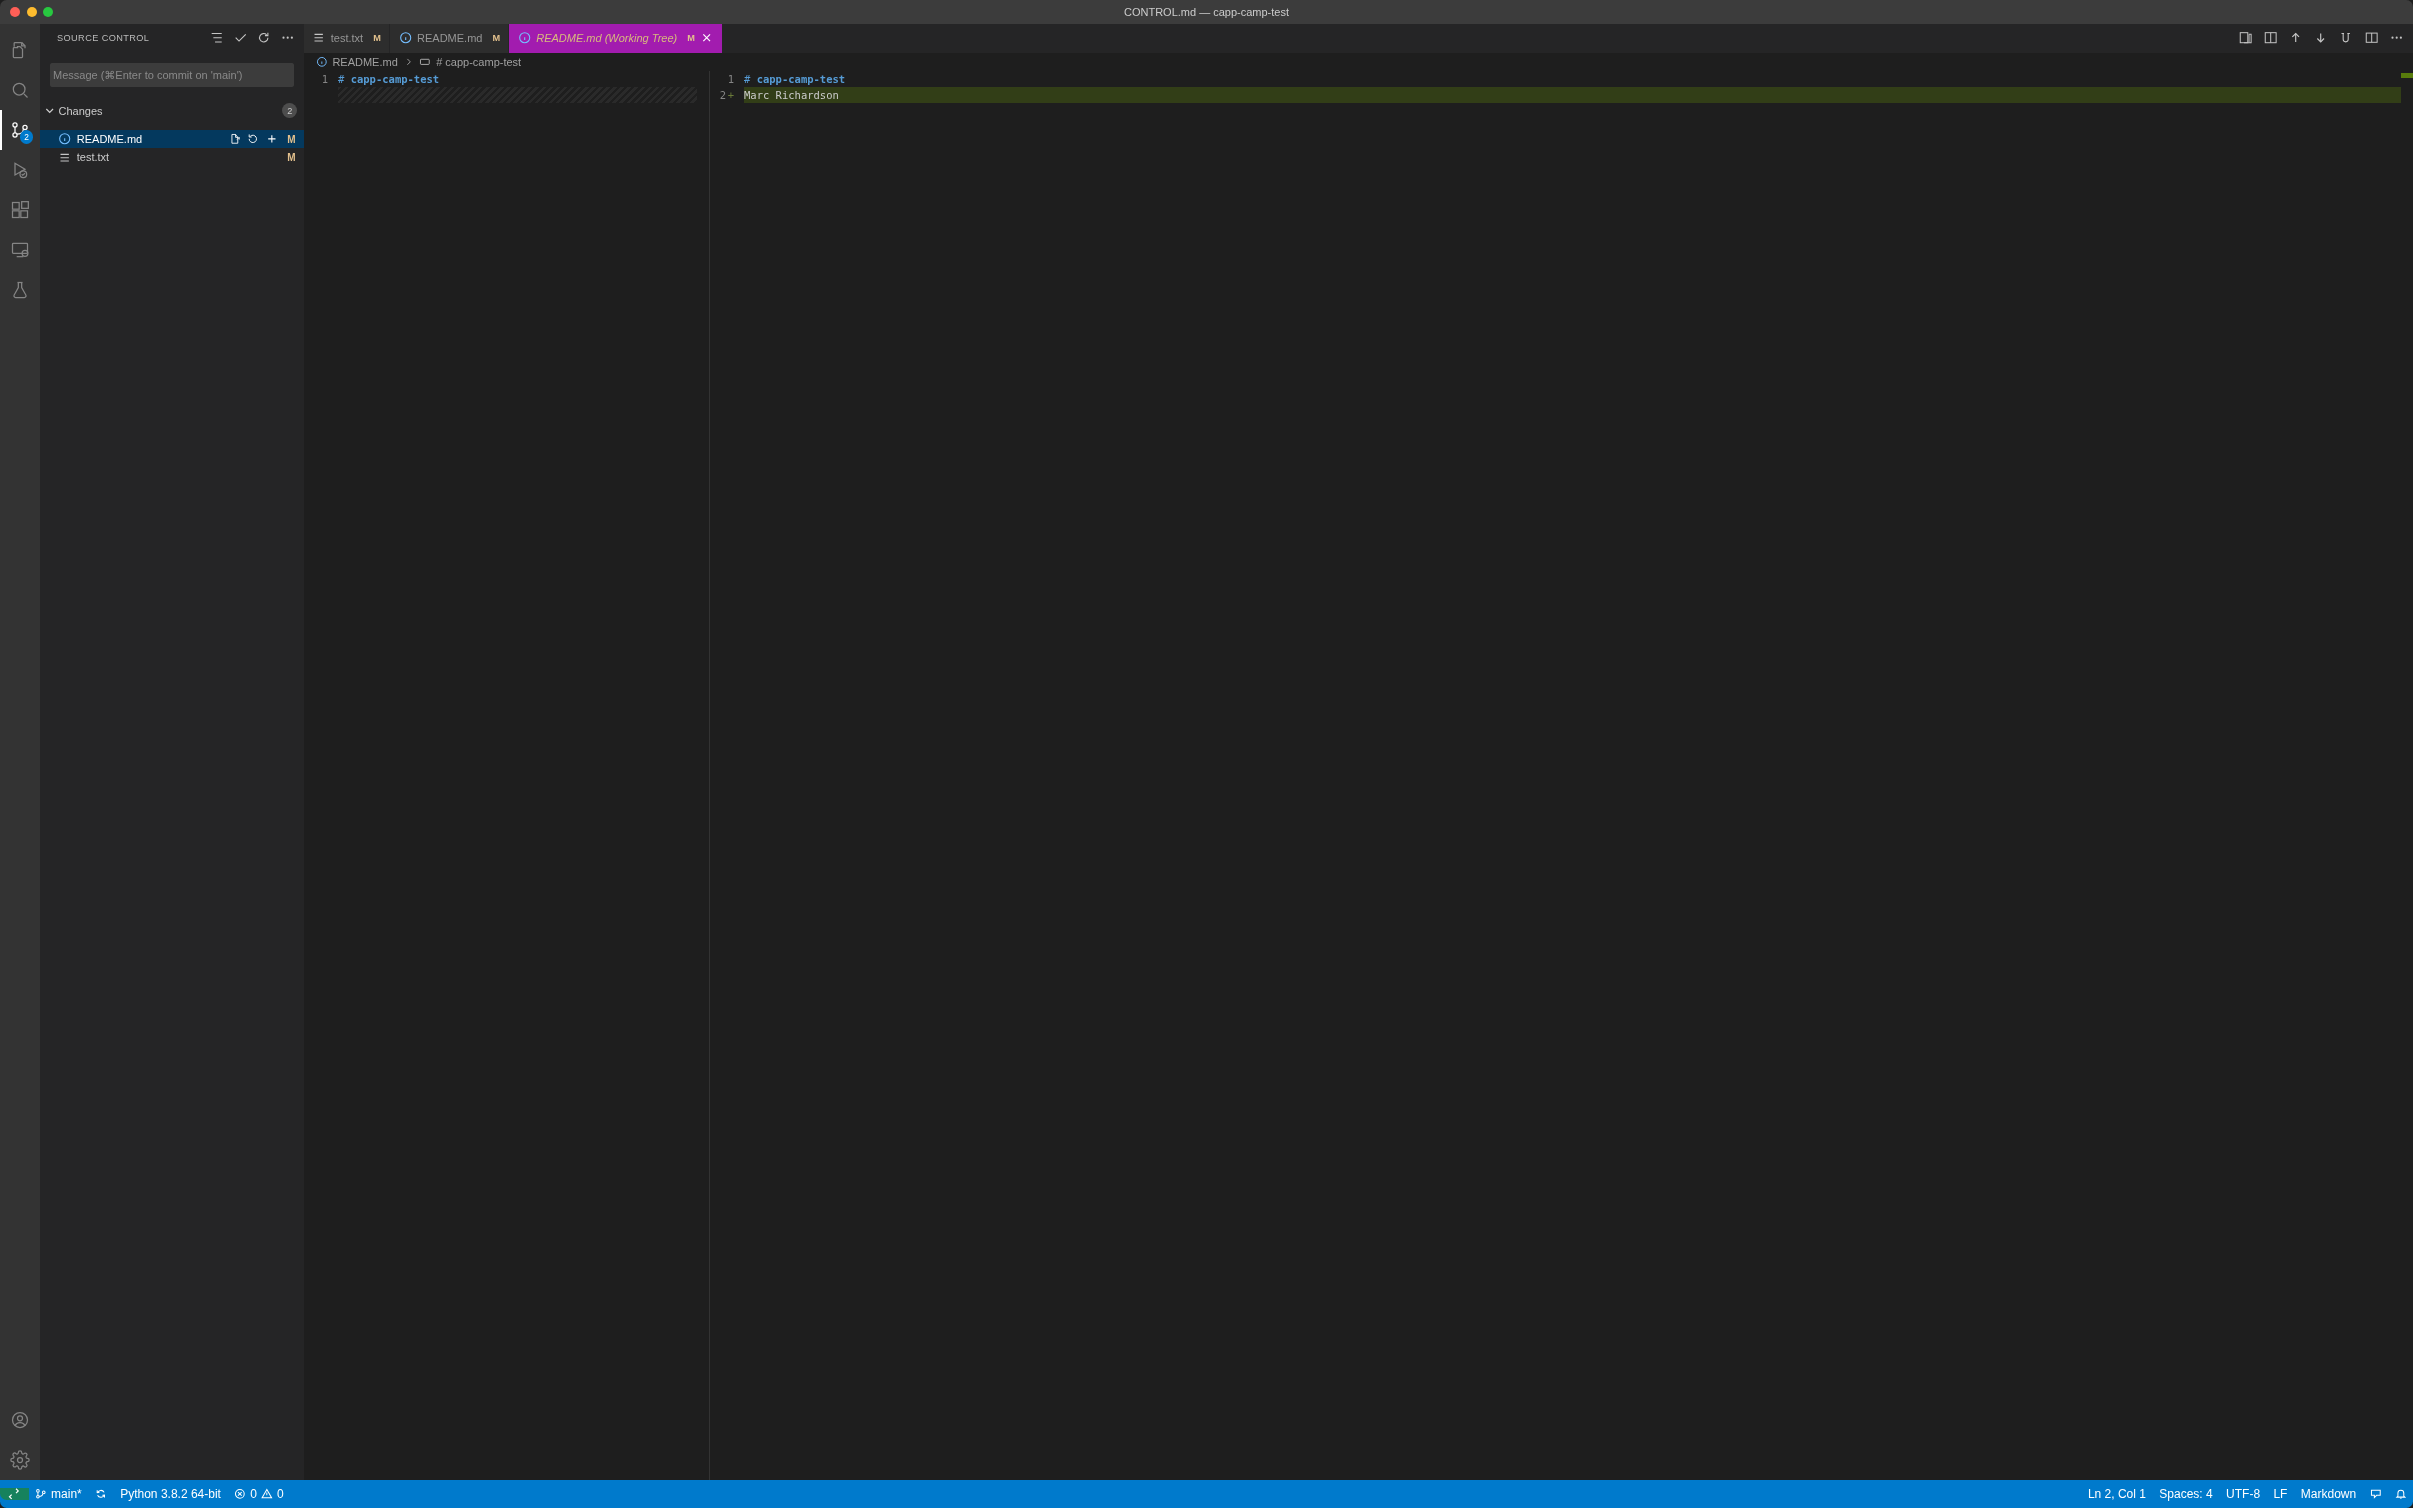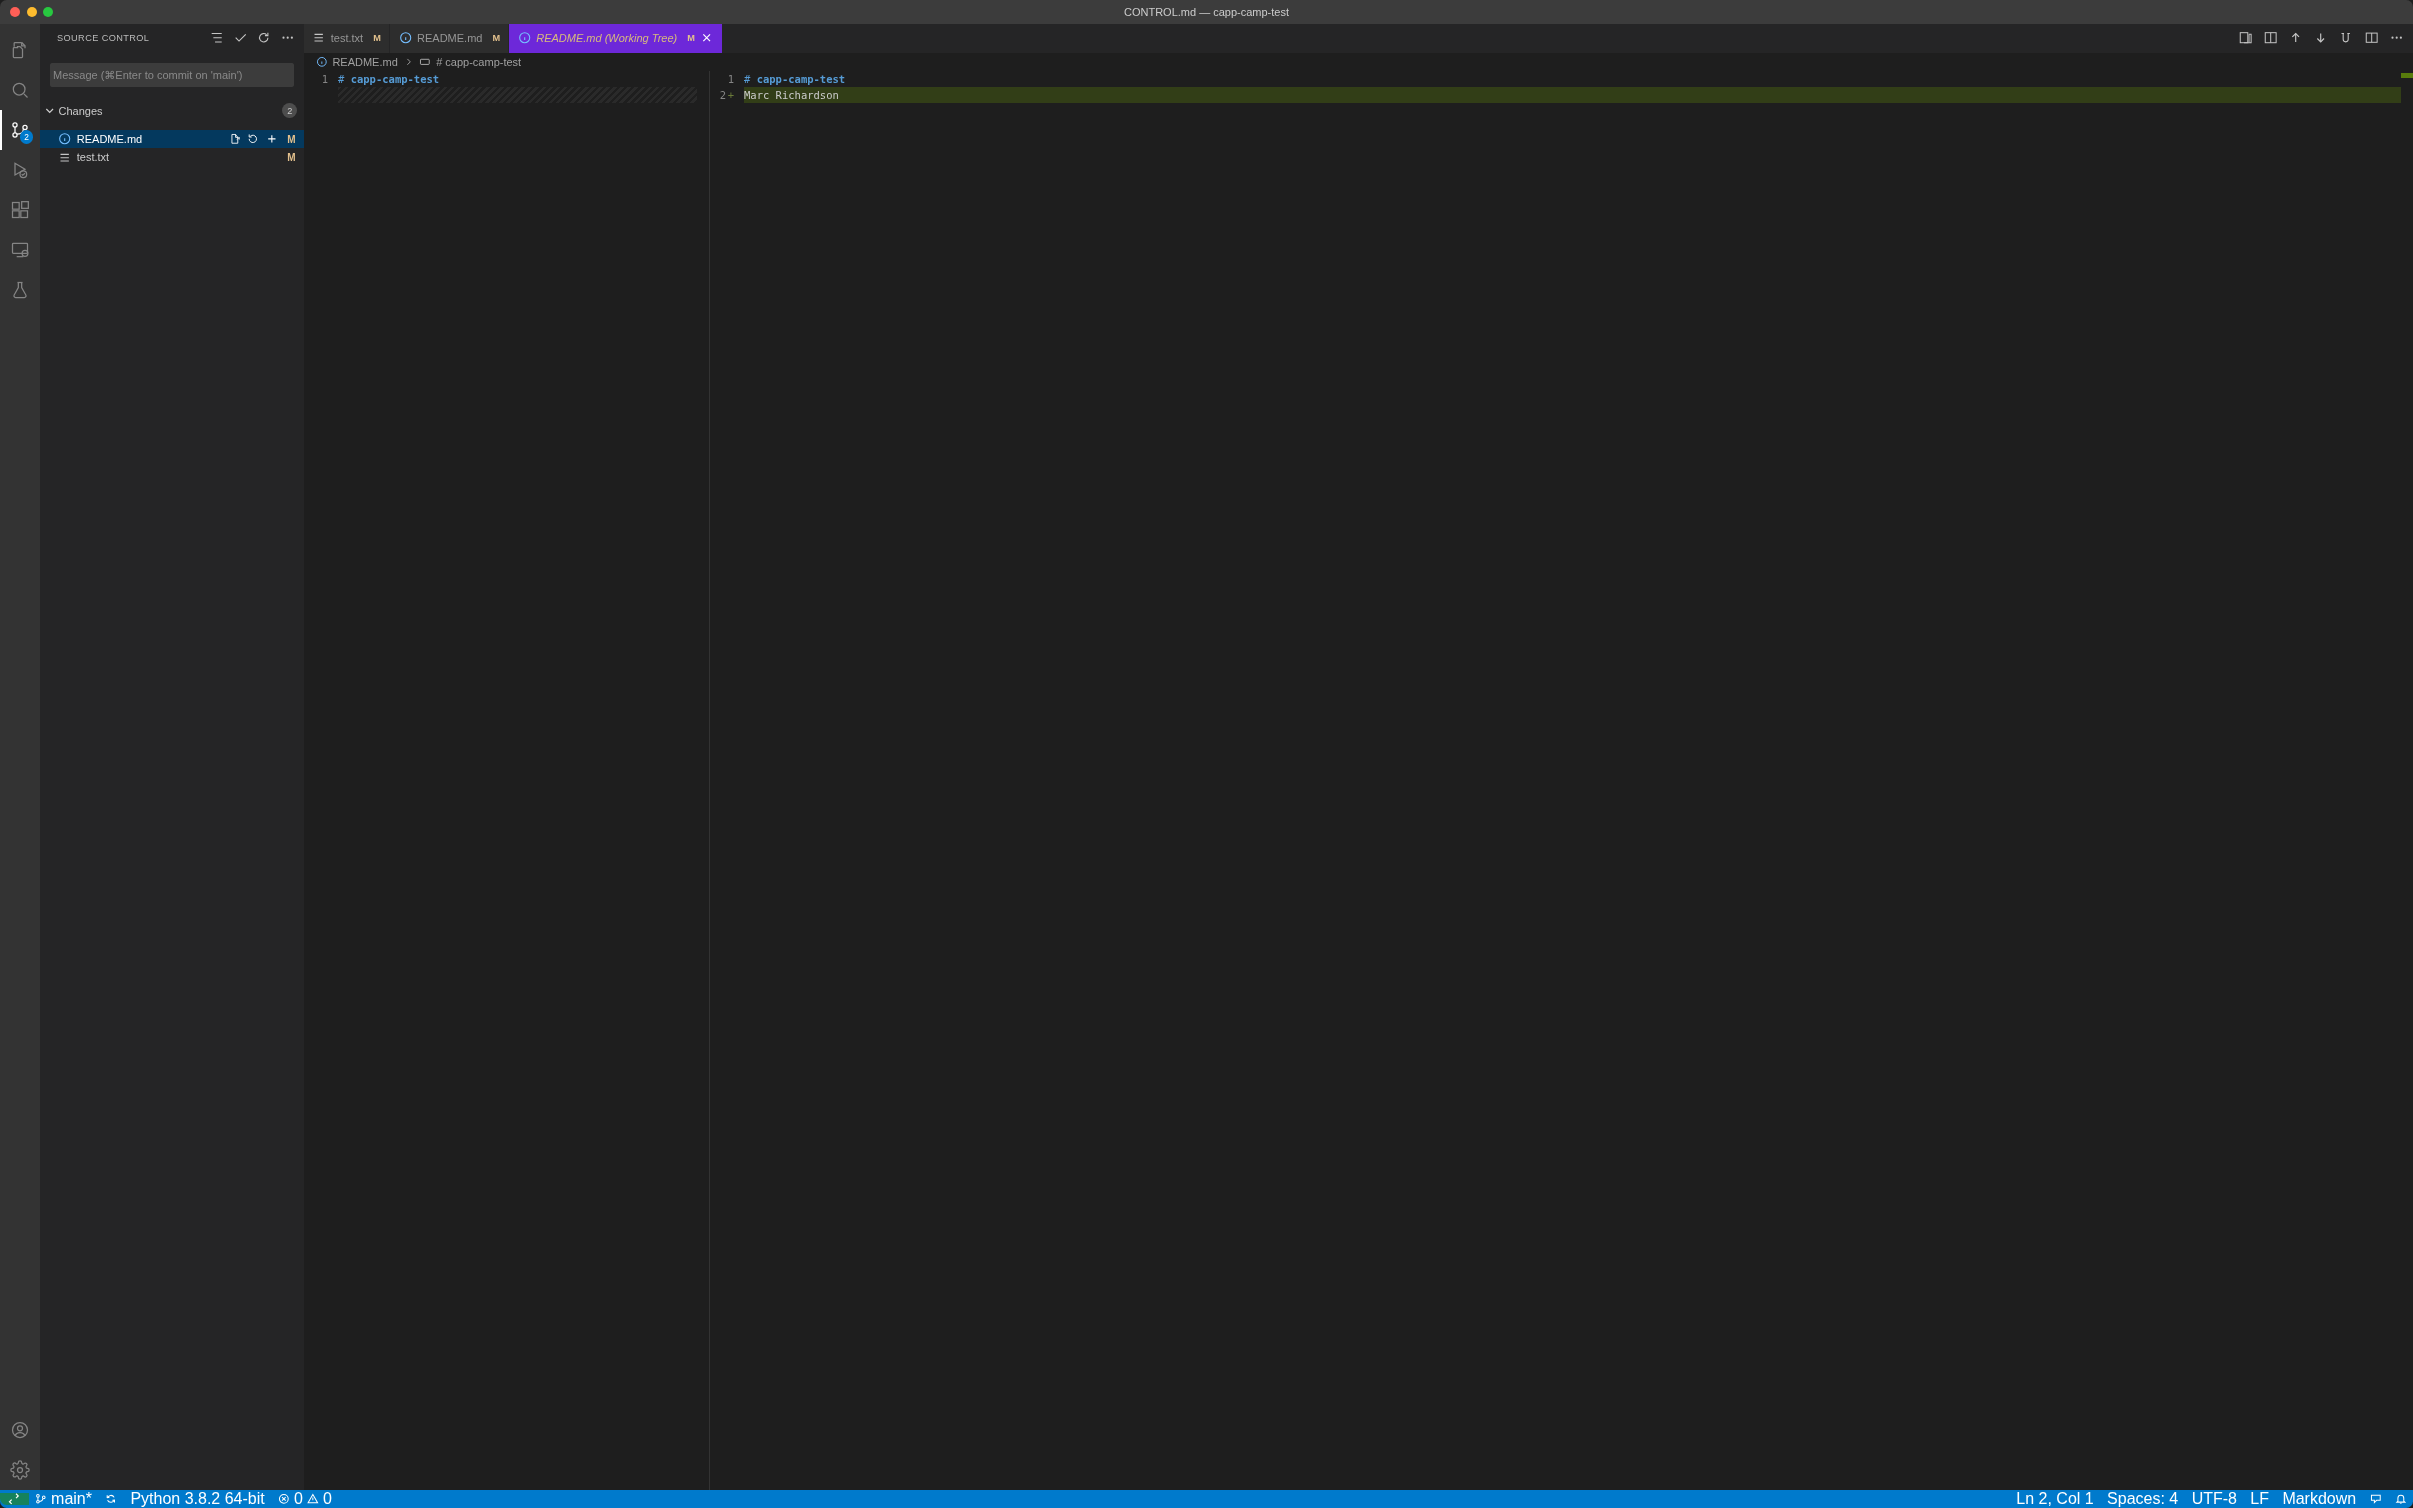"README.md (Working Tree)" .tab.active { background: #6d28d9 -> #a21caf }
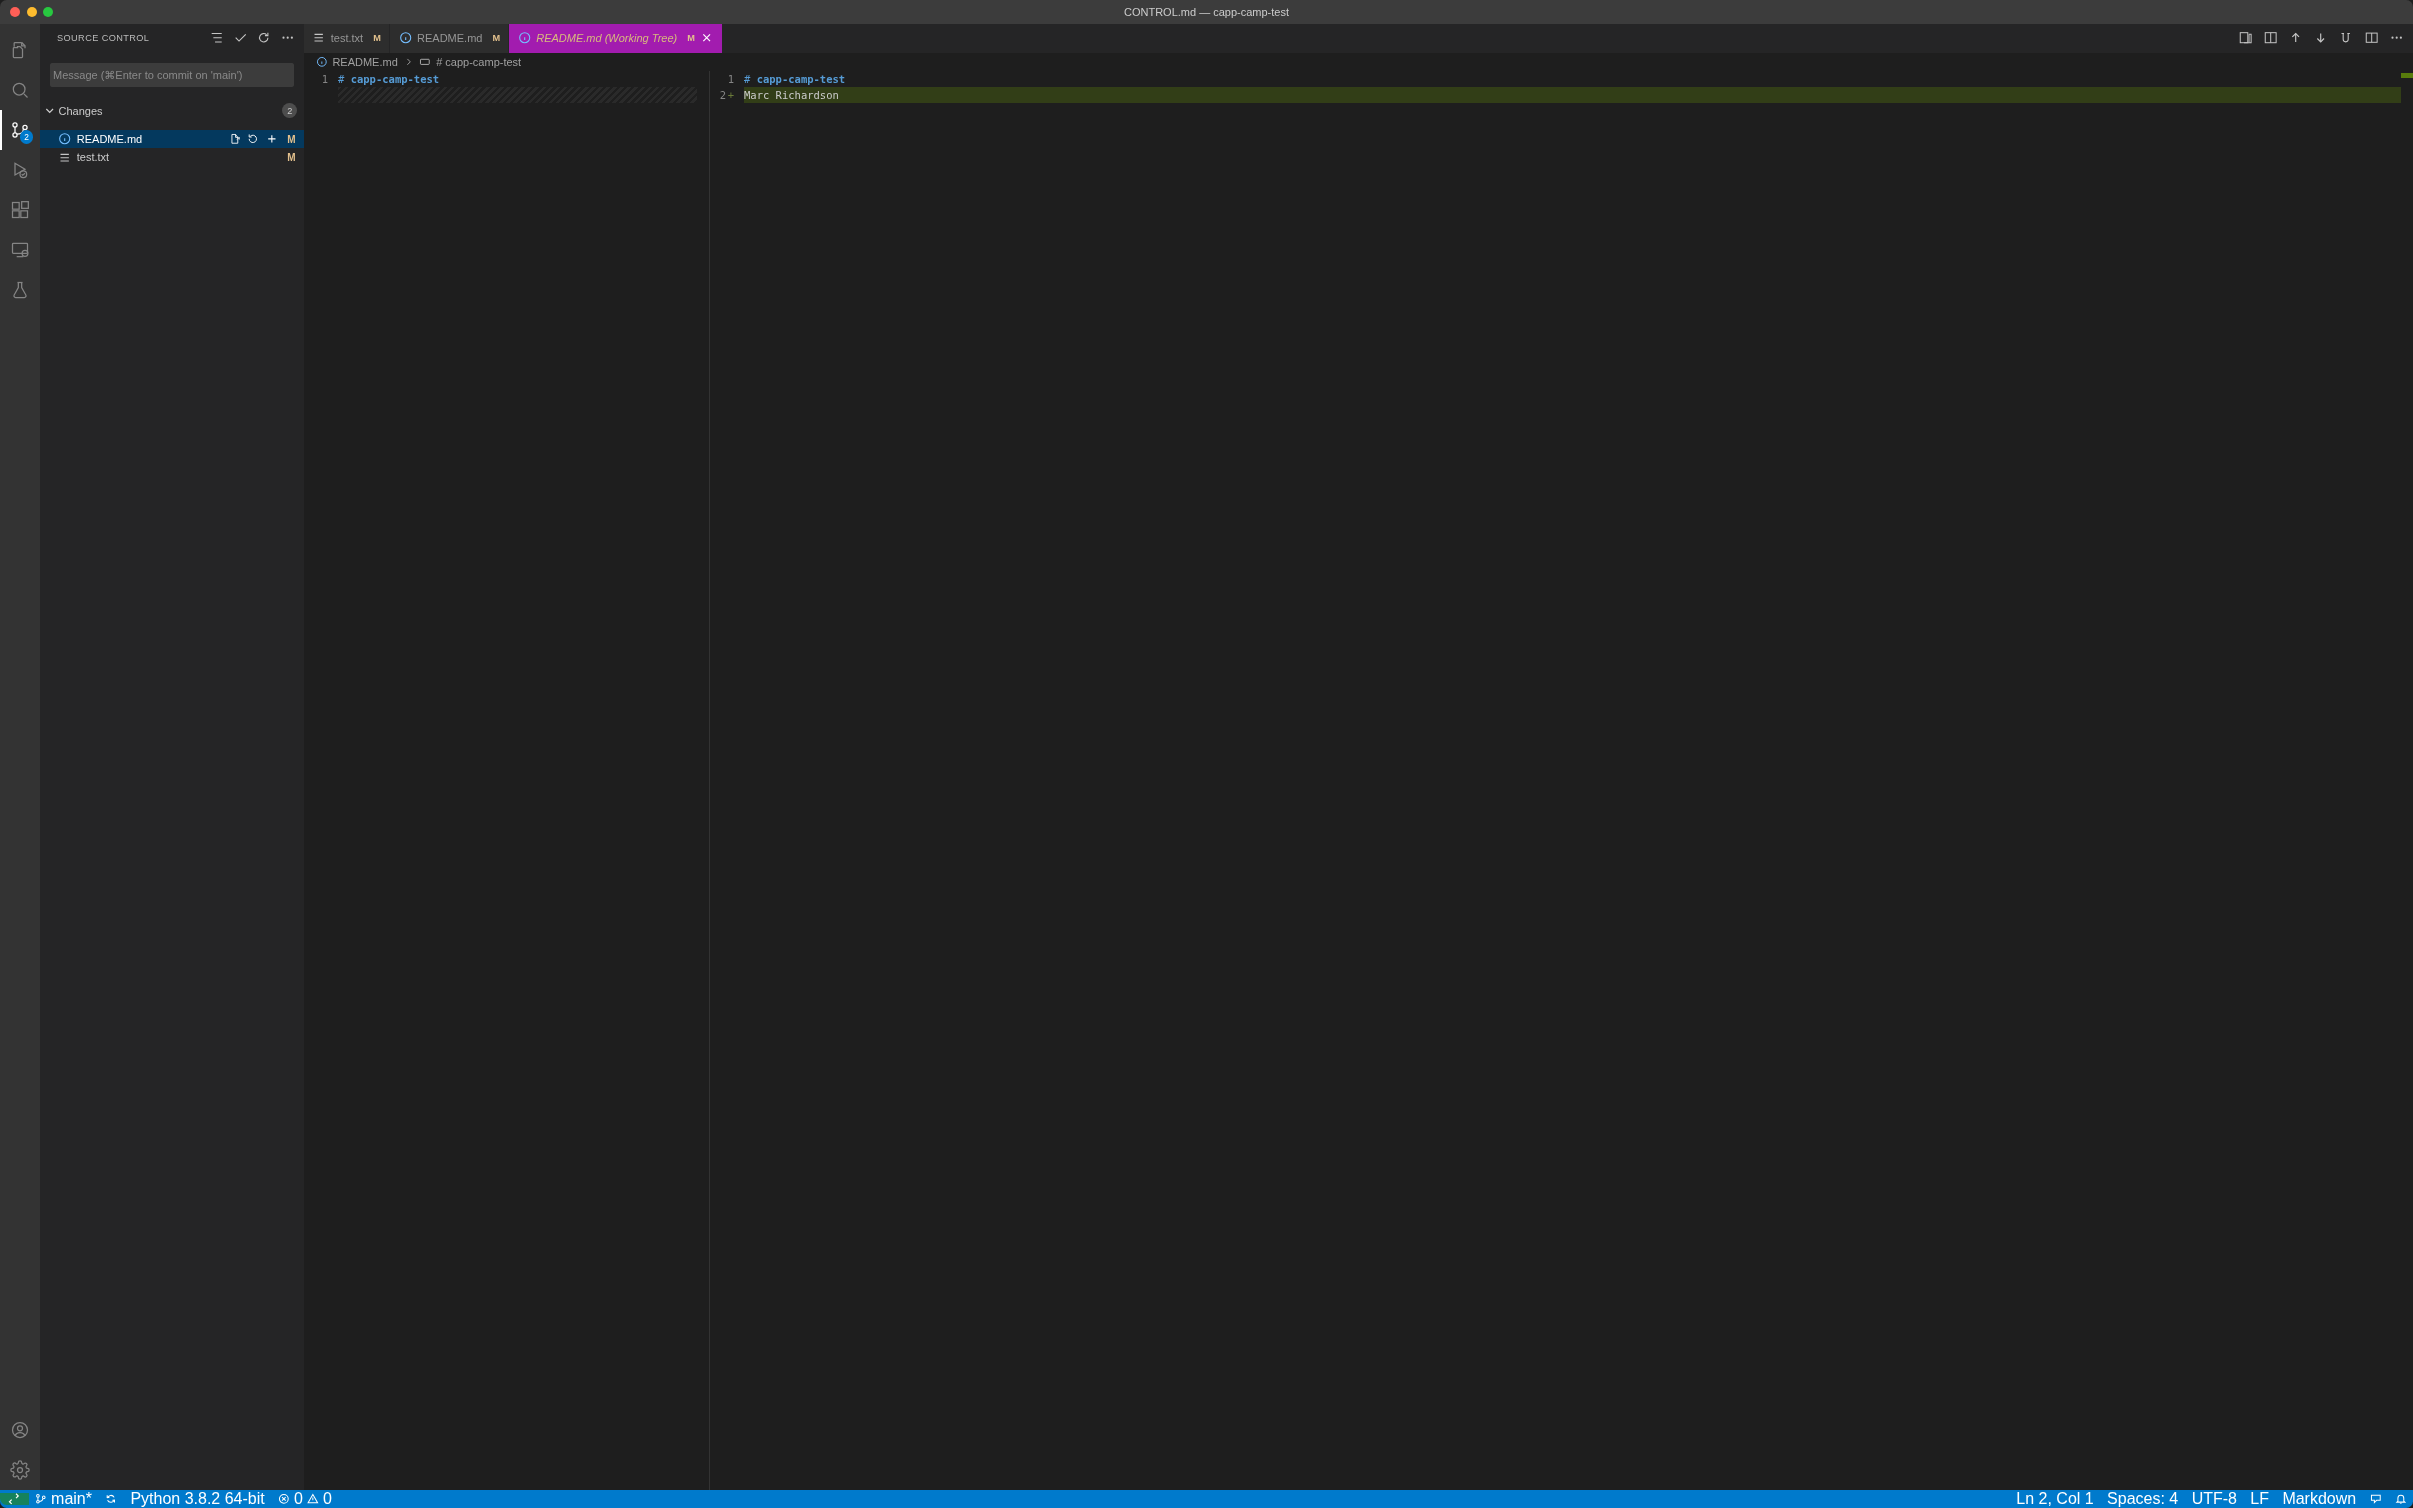"main*" .statusbar { font-size: 16px -> 12px; height: 18px -> 28px }
